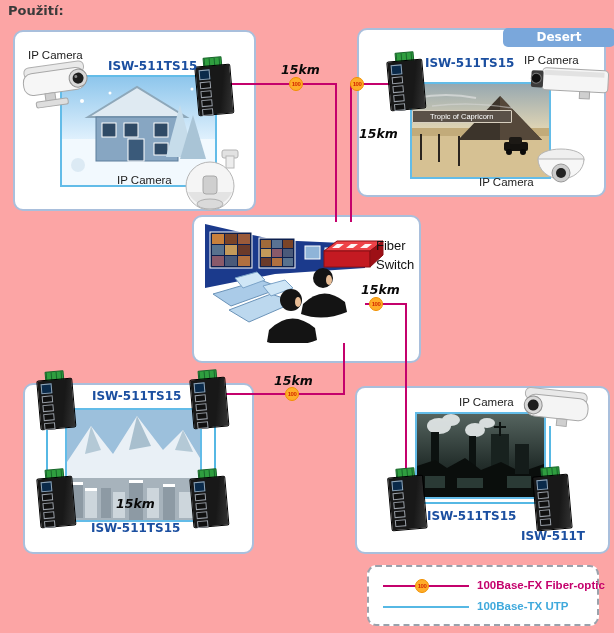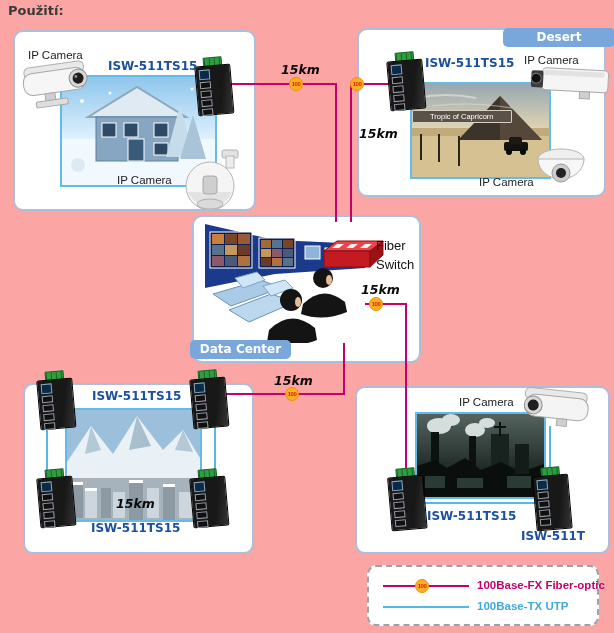"Data Center" div.tab { html: <div>Data Center</div> -> none }
